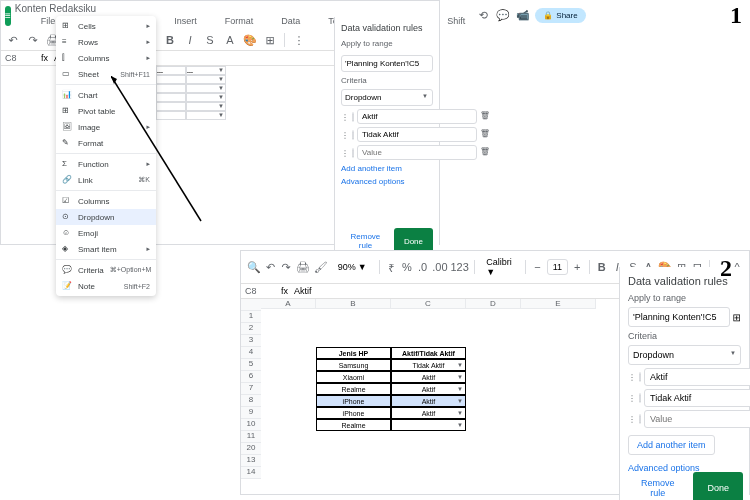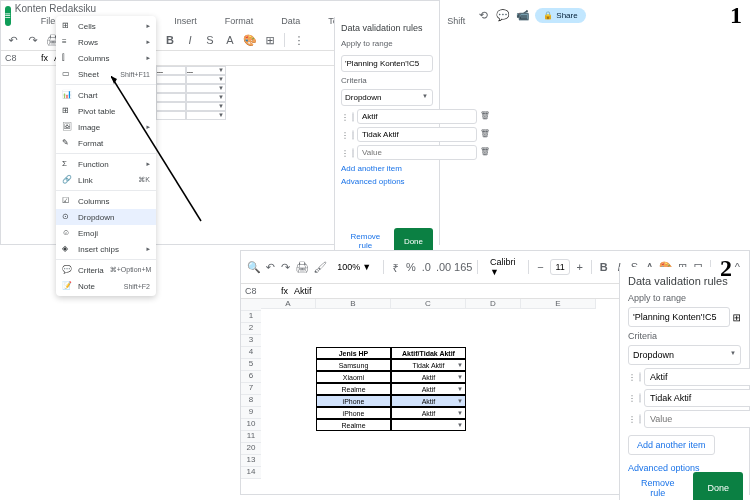"Insert chips" span { text: Insert chips -> Smart item }
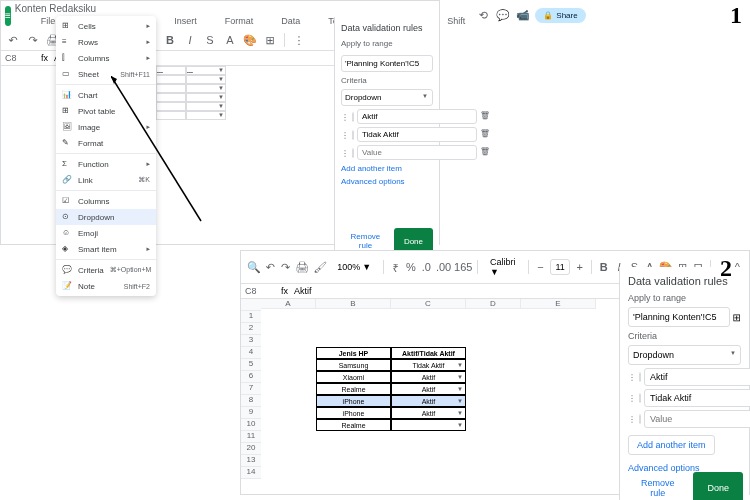"100%" span { text: 100% -> 90% }
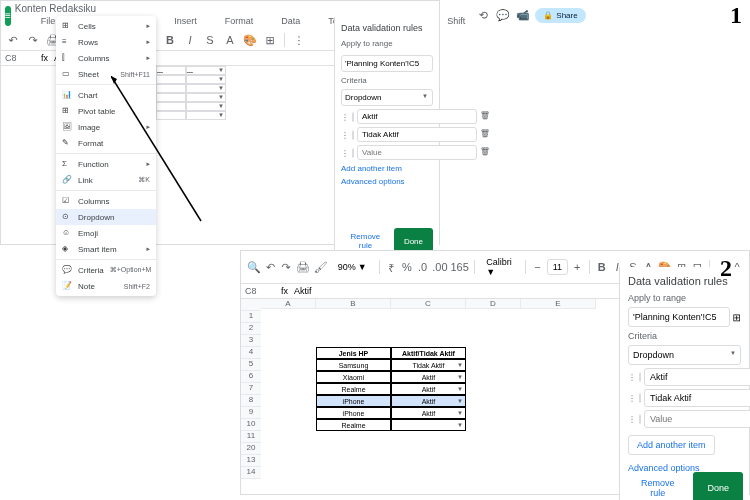"165" span.toolbar-icon { text: 165 -> 123 }
